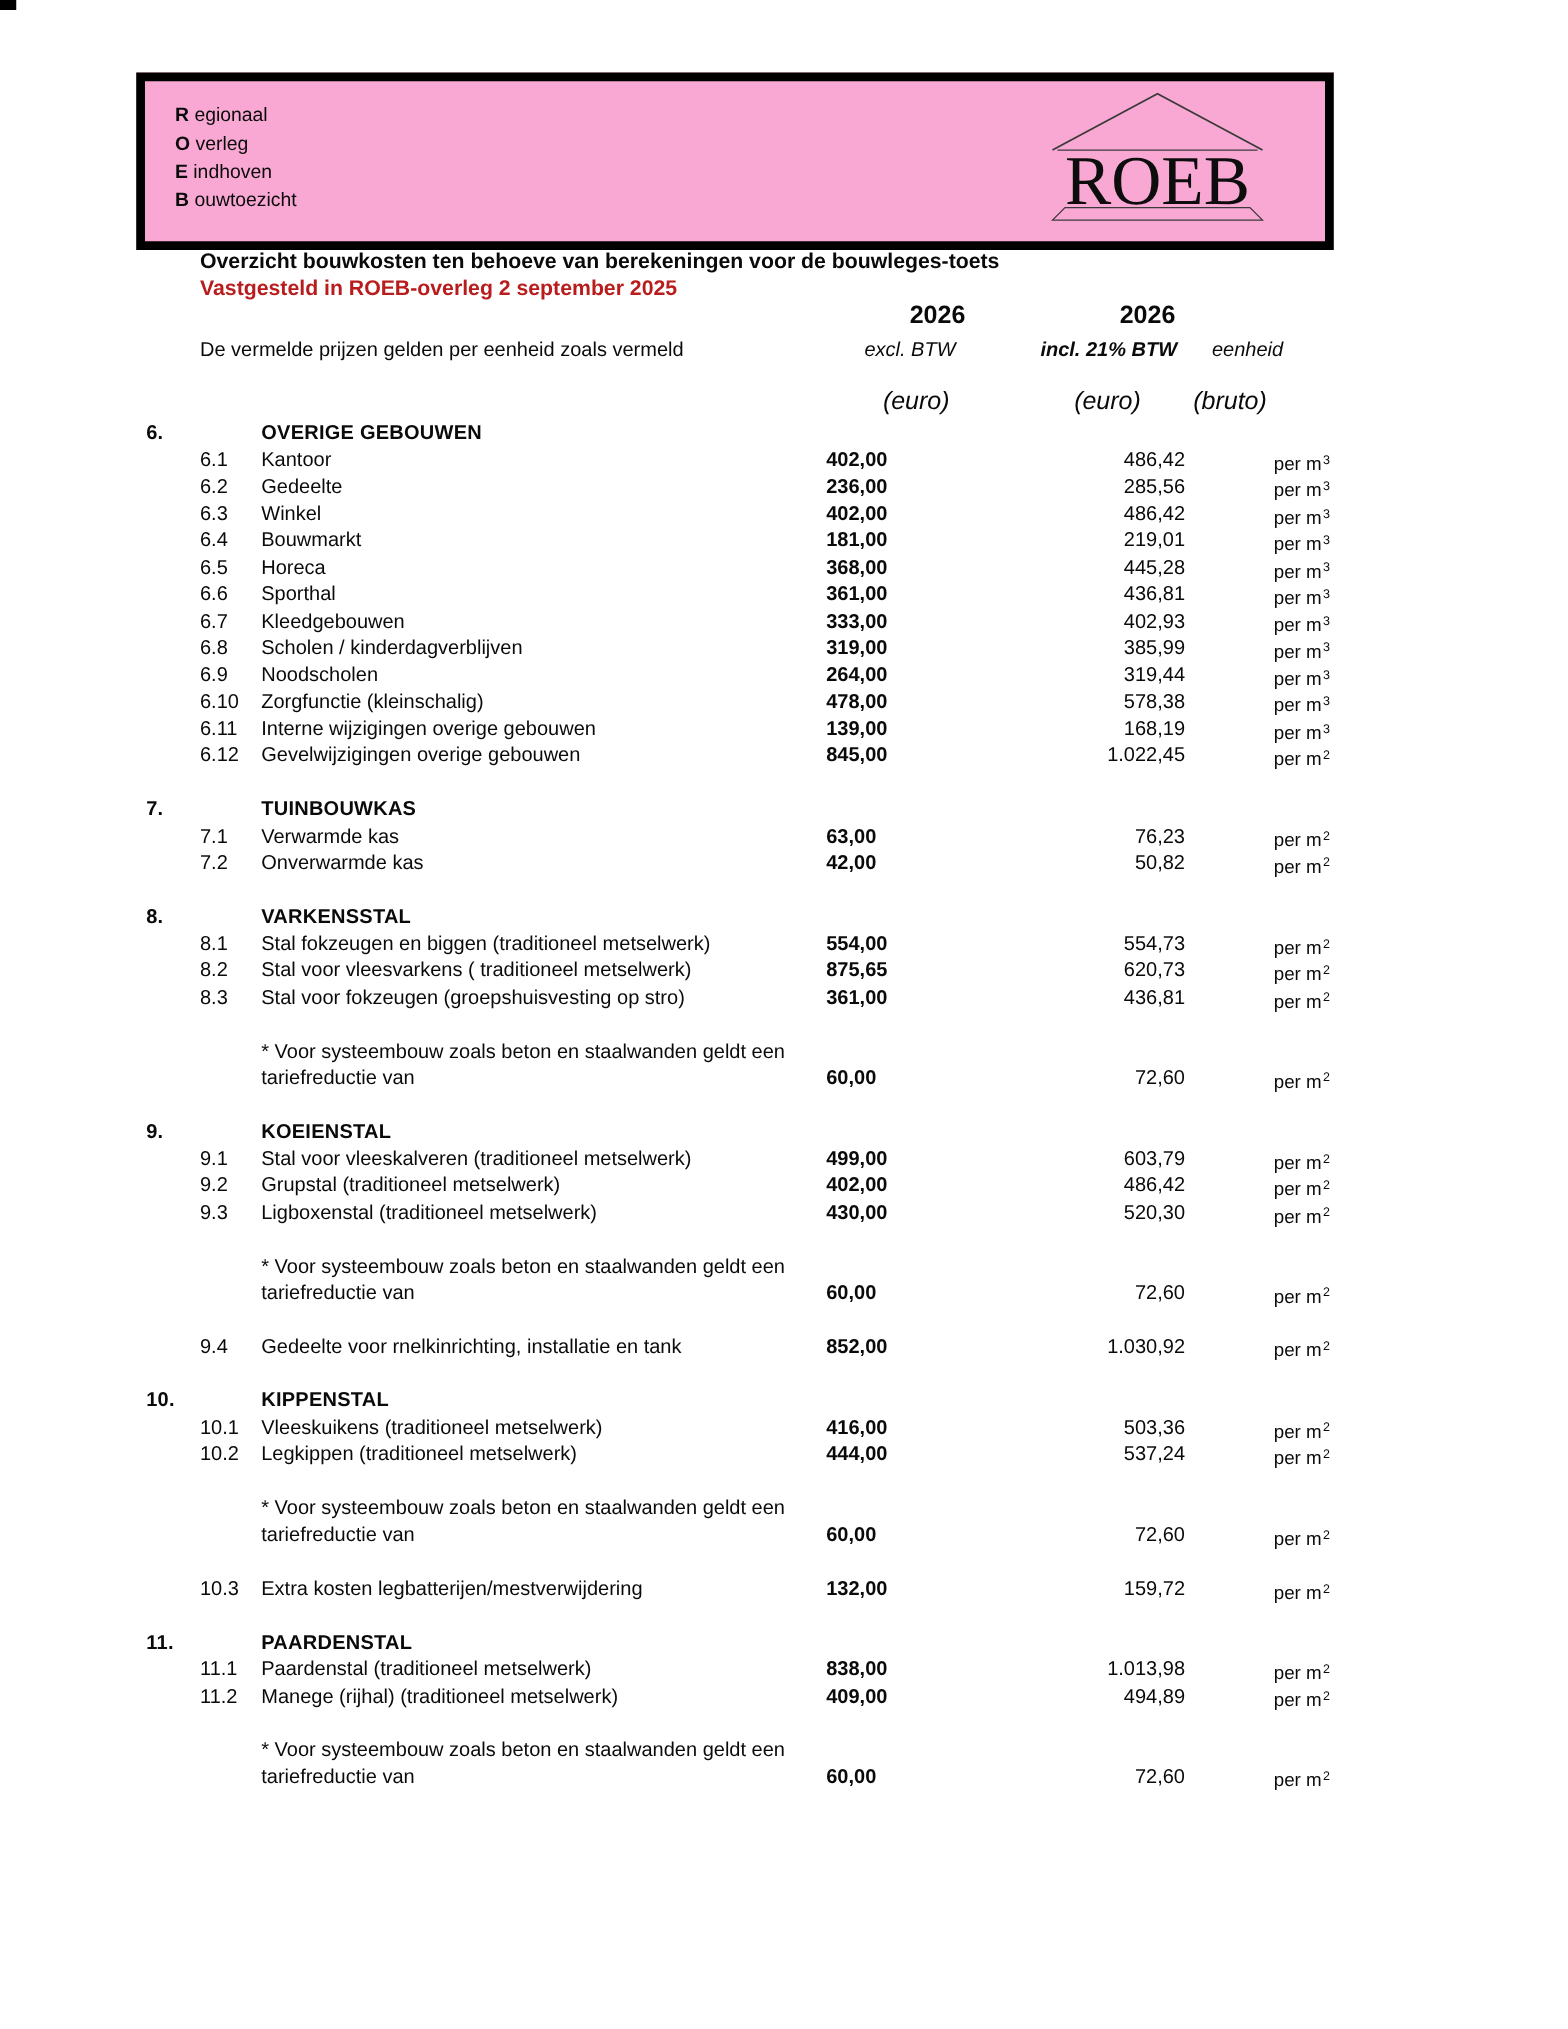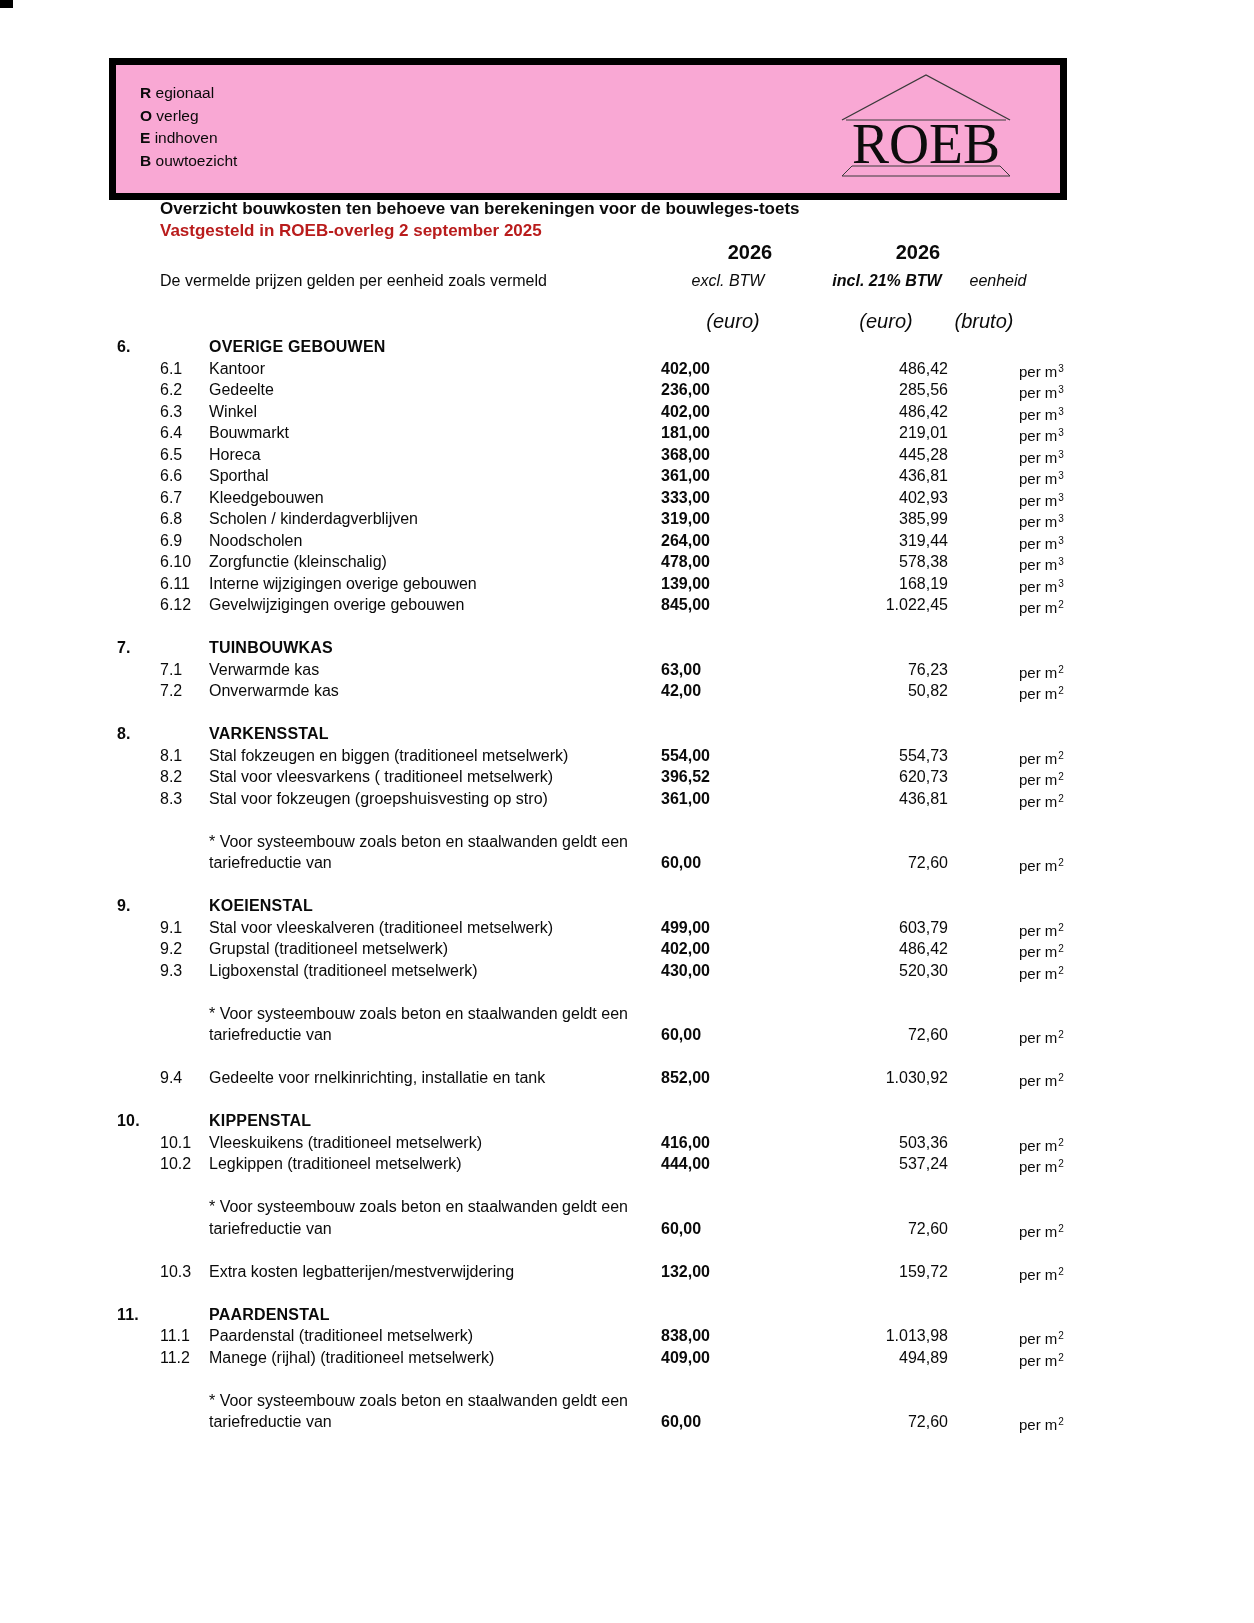"396,52" div.c-excl { text: 396,52 -> 875,65 }
